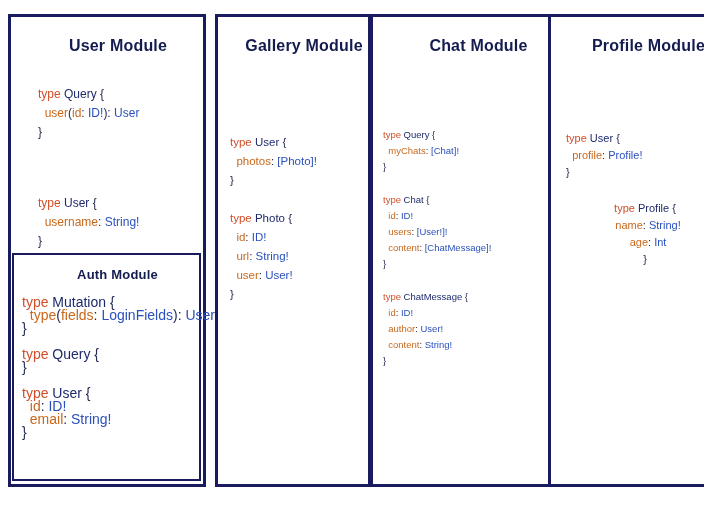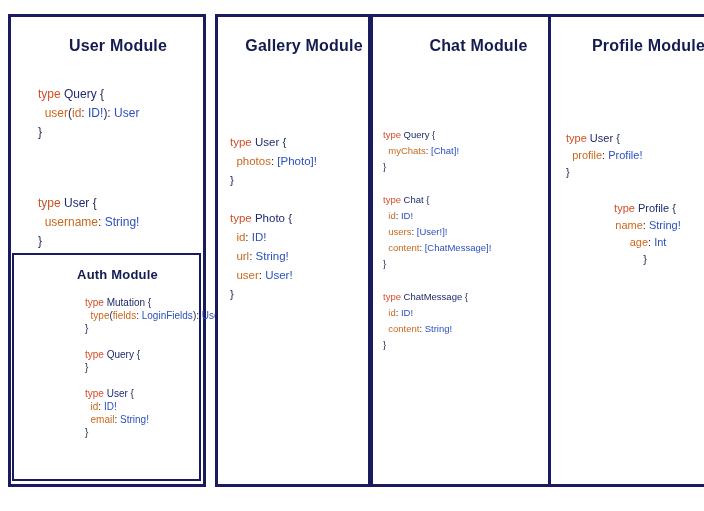"type Mutation {" #module-auth .code { font-size: 10px -> 14px; margin-left: 48px -> none; padding-left: 23px -> 8px }
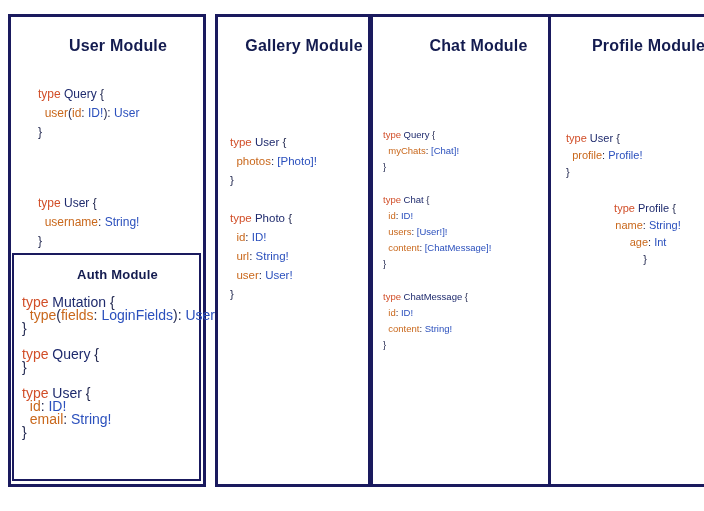"author: User!" div.code-line { html: none -> <div><span> </span><span>author</span><span>:</span><span> User!</span></div> }
